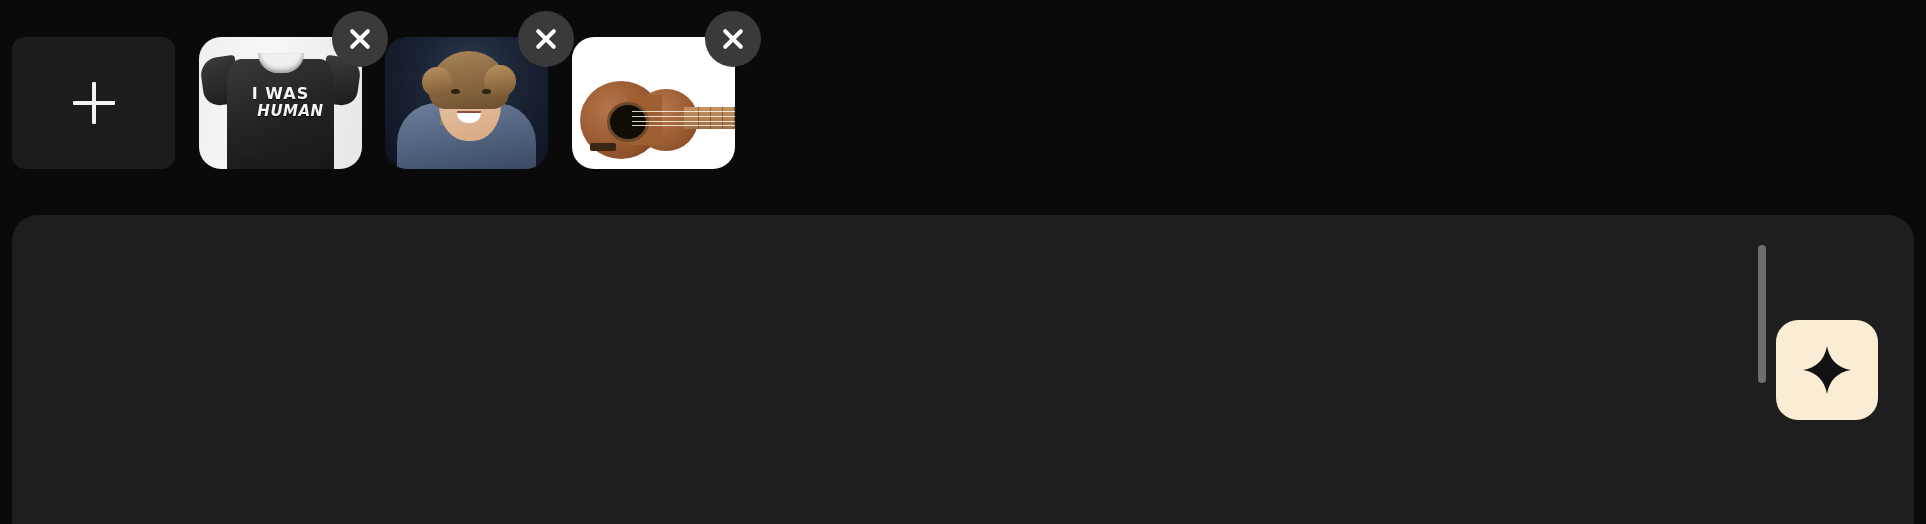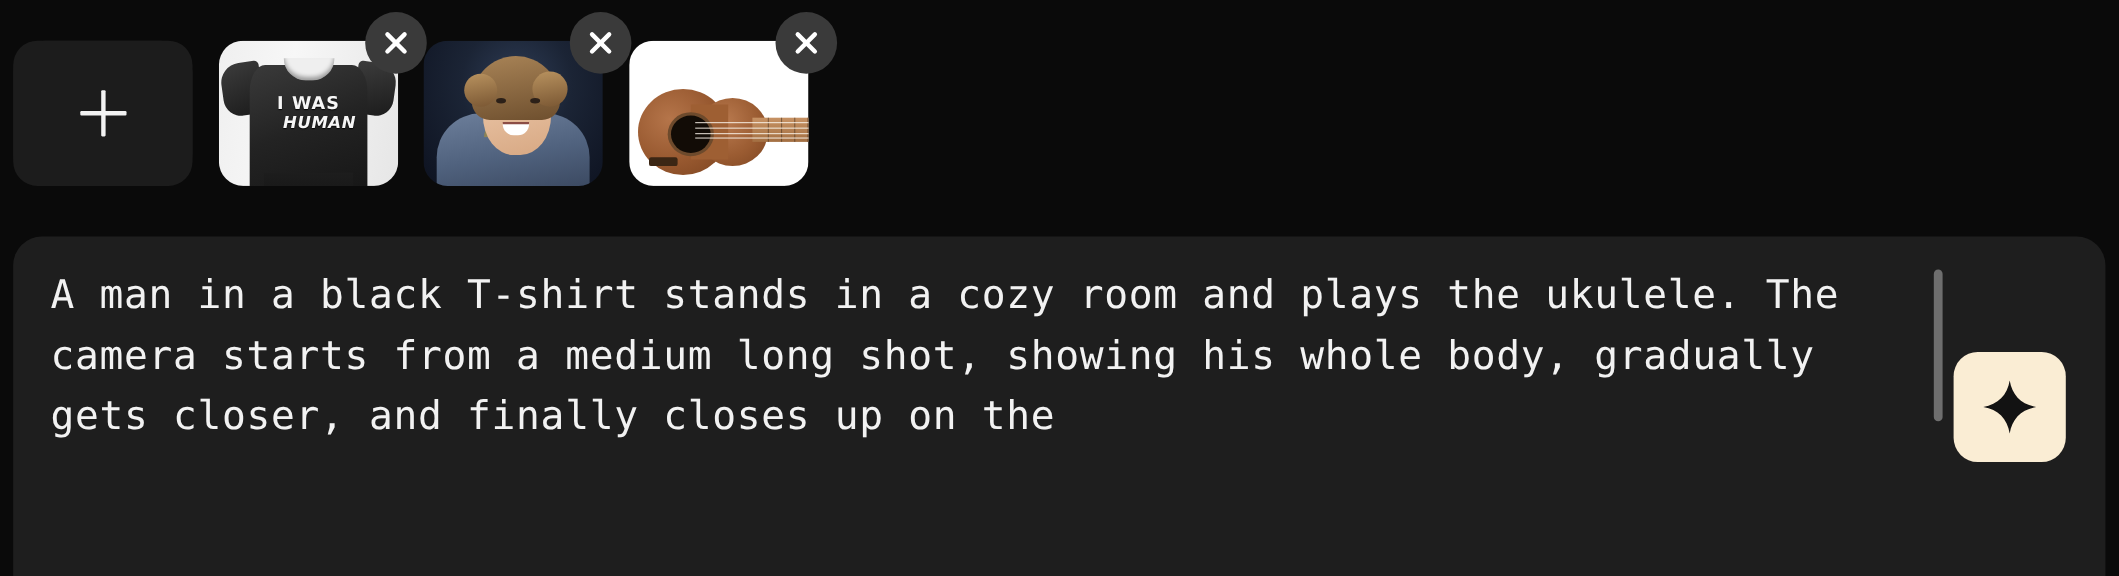"I WAS" .thumb-slot { border-radius: 29px -> 13px }
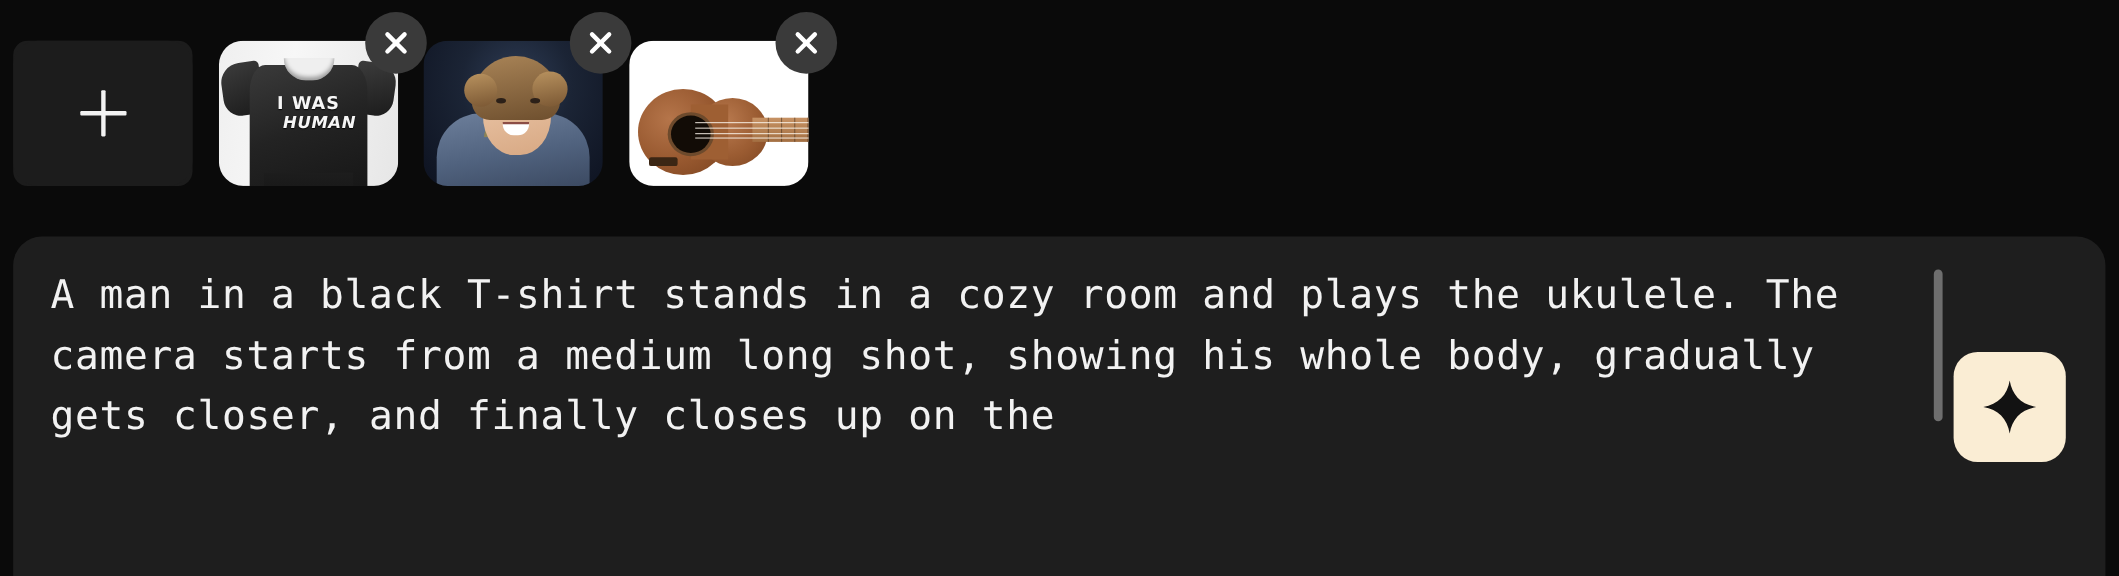"A man in a black" div { html: <div>A man in a black T-shirt stands in a cozy room and plays the ukulele. The camera starts from a medium long shot, showing his whole body, gradually gets closer, and finally closes up on the</div> -> none }
